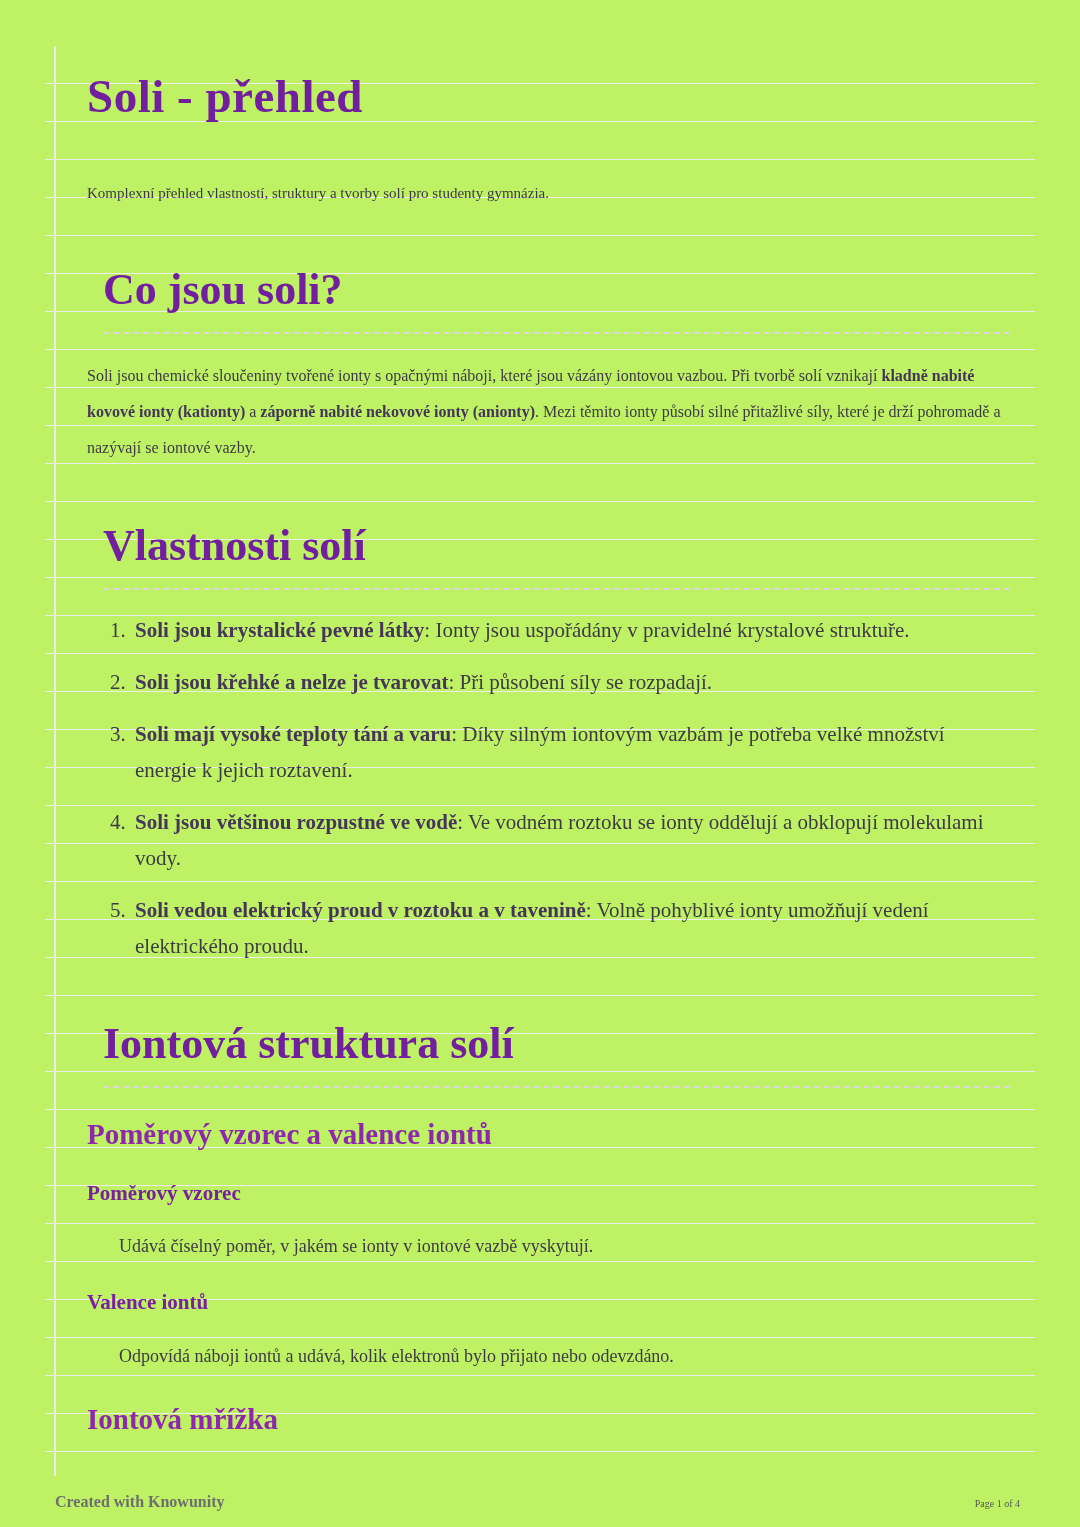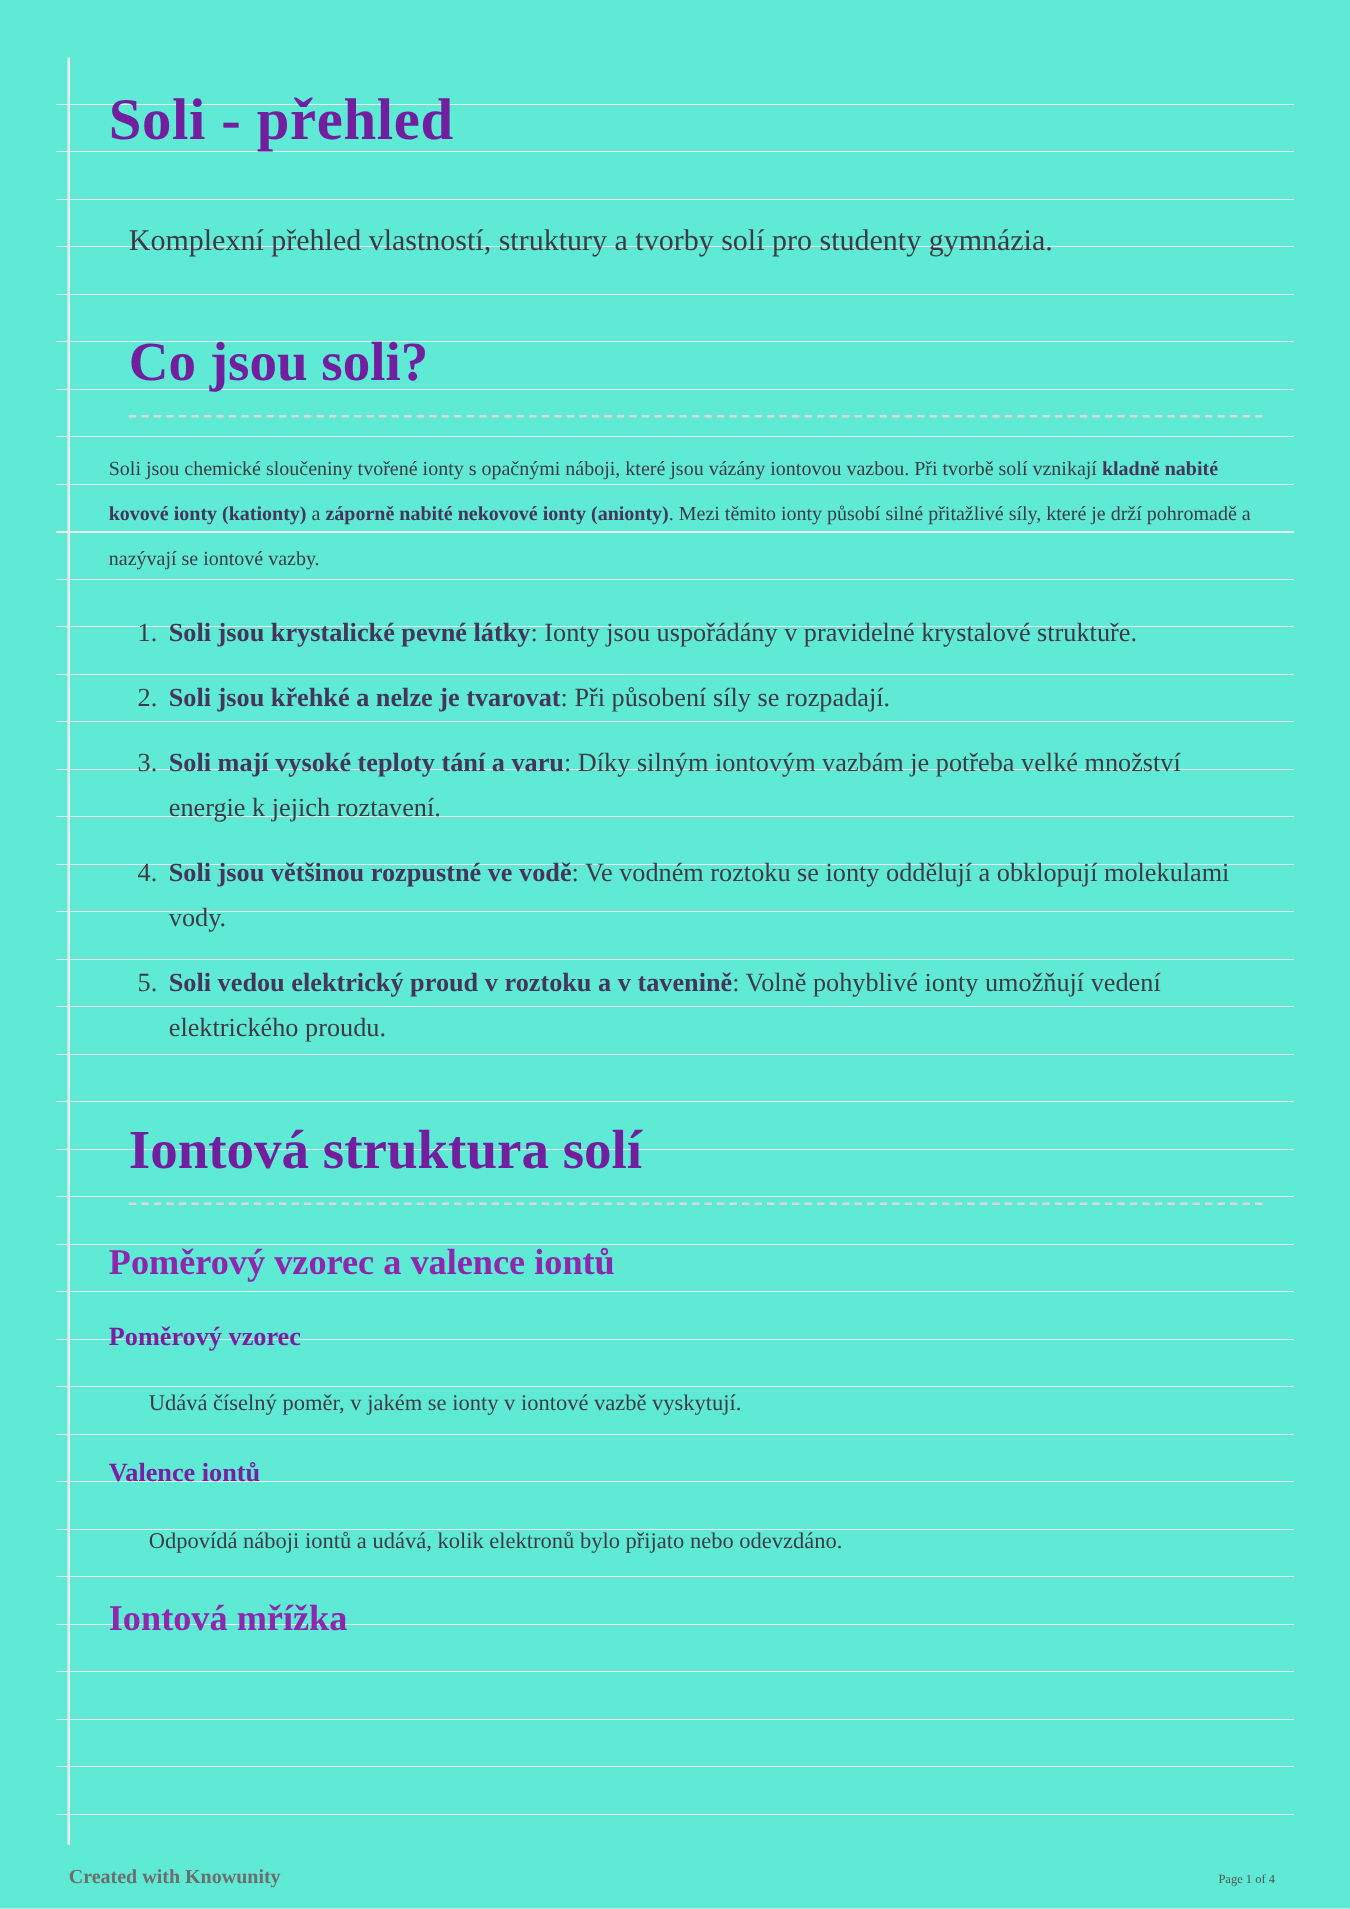"Soli - přehled" .page { background: #5eead4 -> #bef264 }
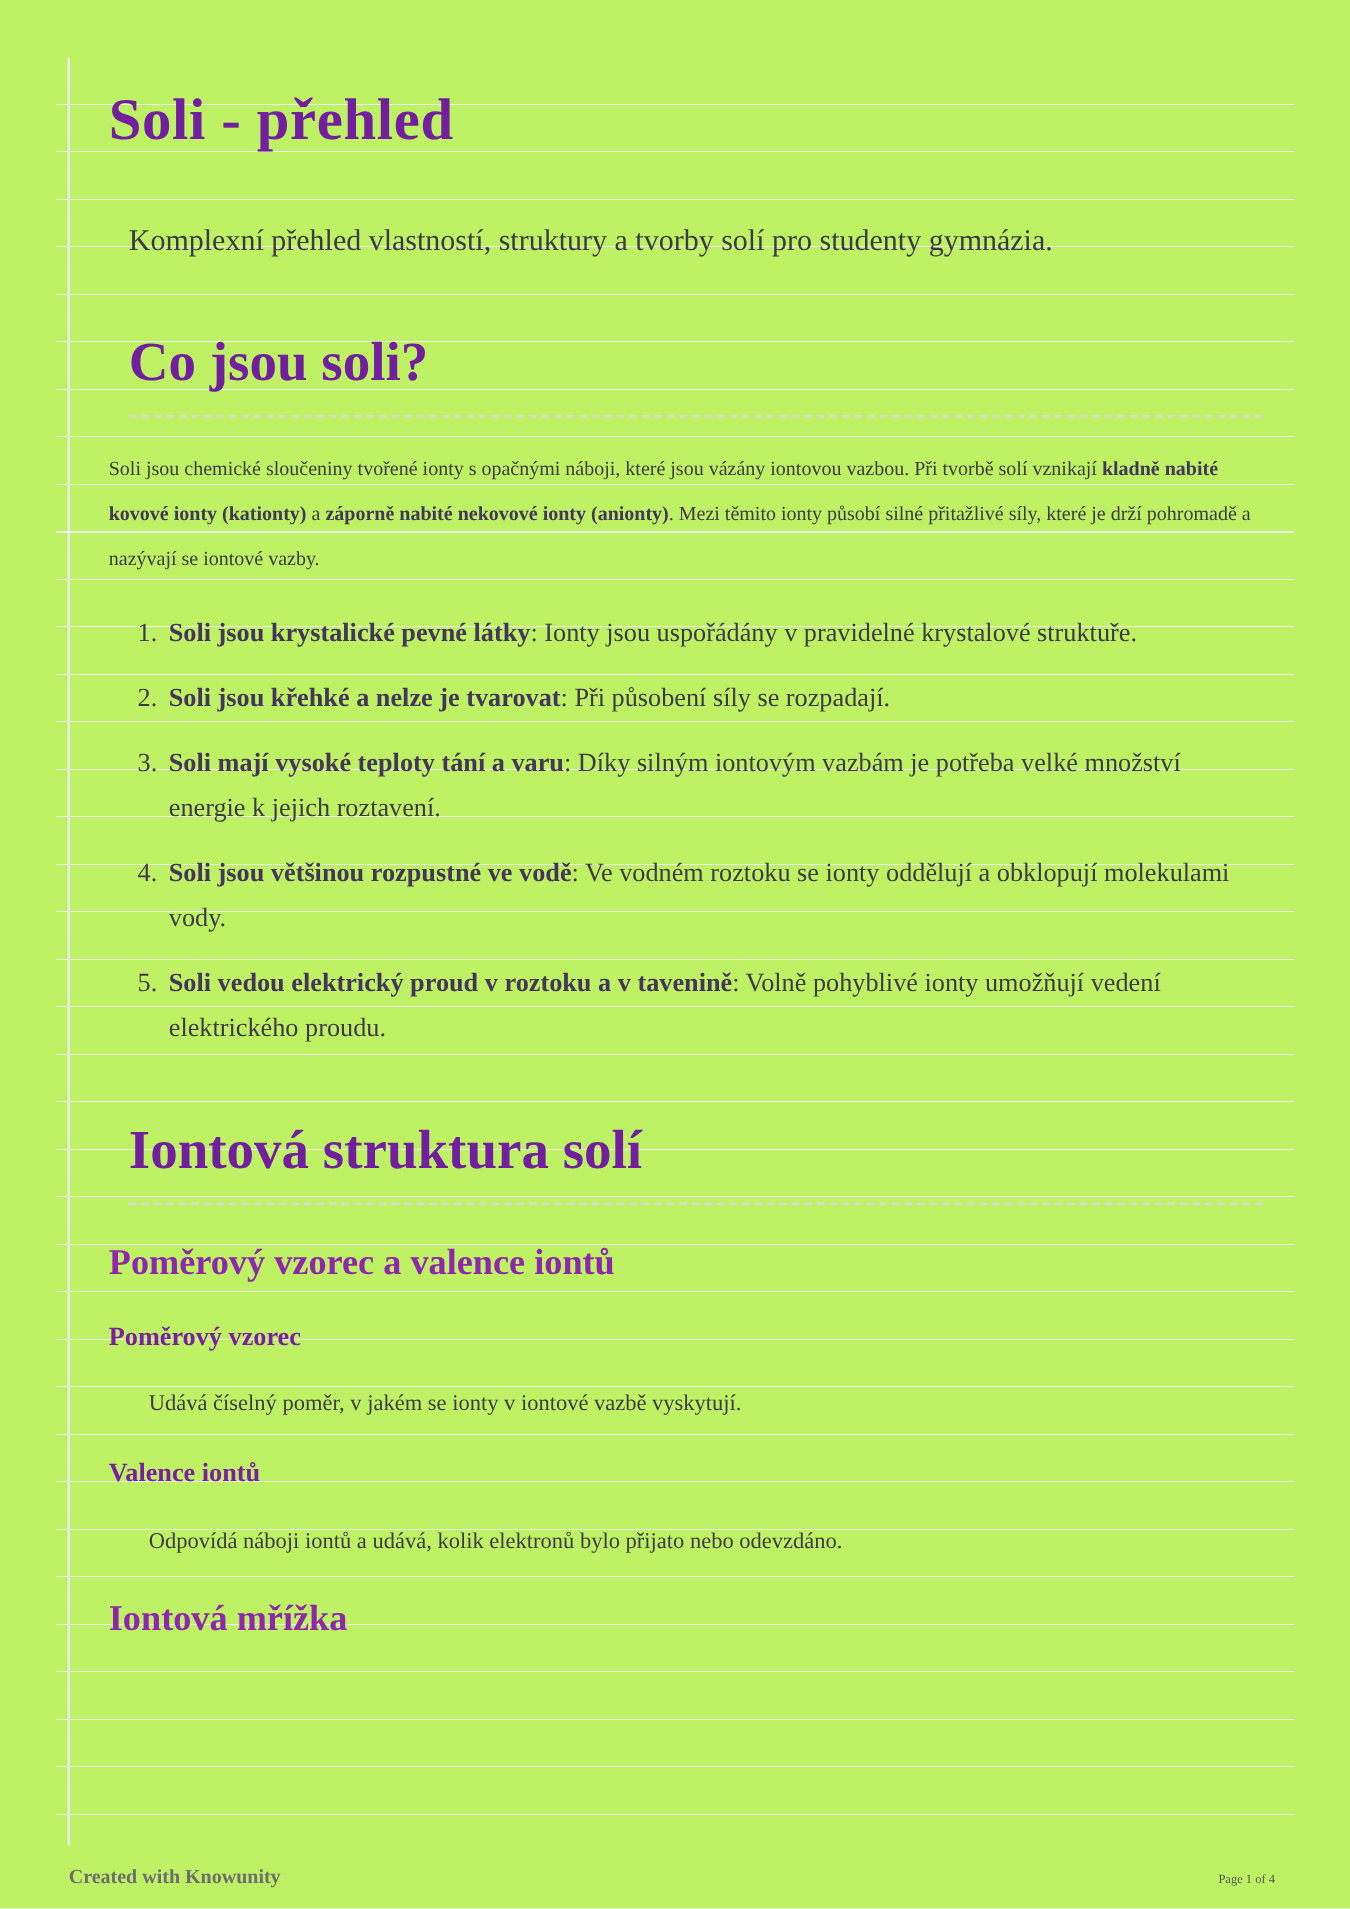"Komplexní přehled vlastností, struktury" p.intro { font-size: 24px -> 15px; margin: 52px 0 0 16px -> 52px 0 0 0 }
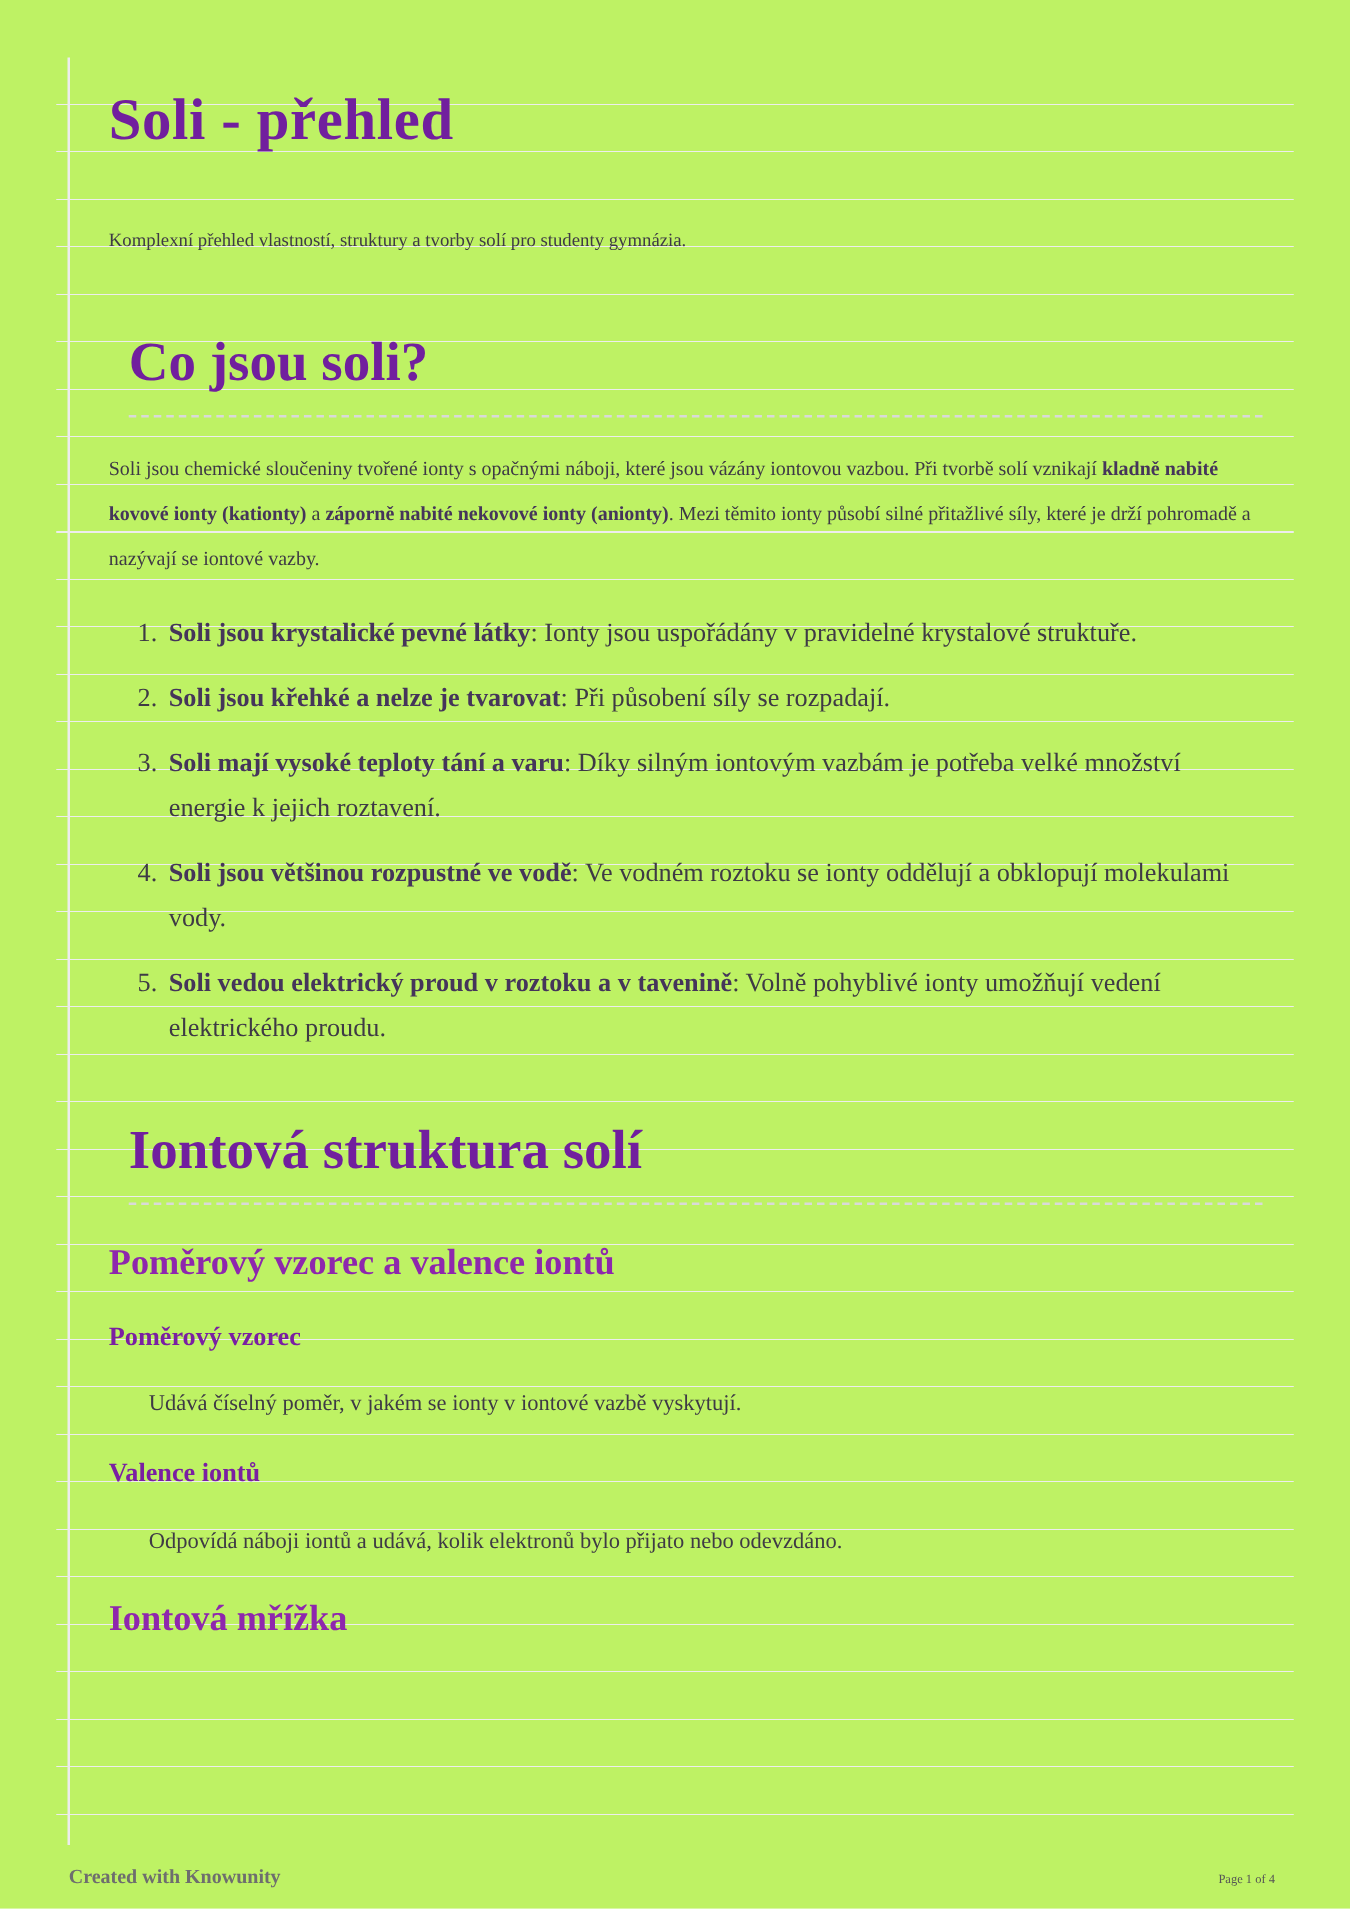"Vlastnosti solí" h2.section-h { html: none -> <h2>Vlastnosti solí</h2> }
